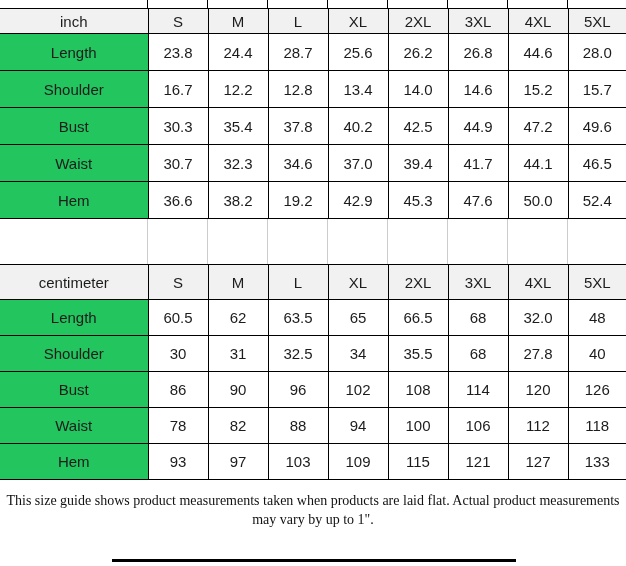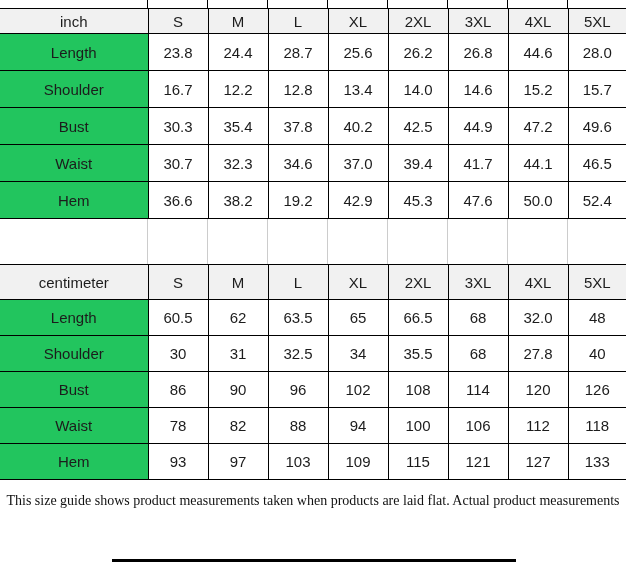"may vary by up to" div { html: none -> <div>may vary by up to 1".</div> }
